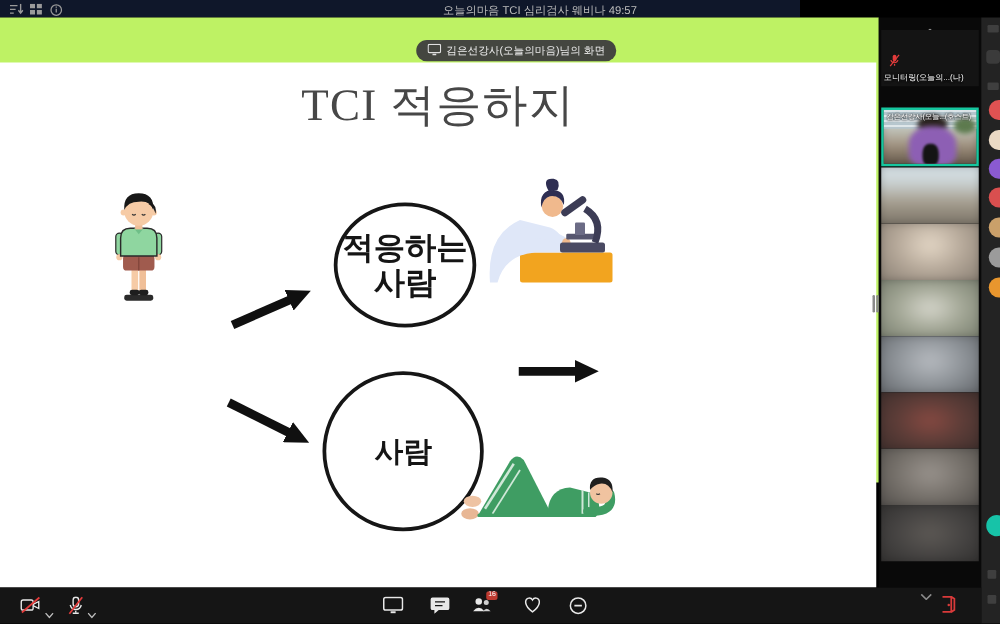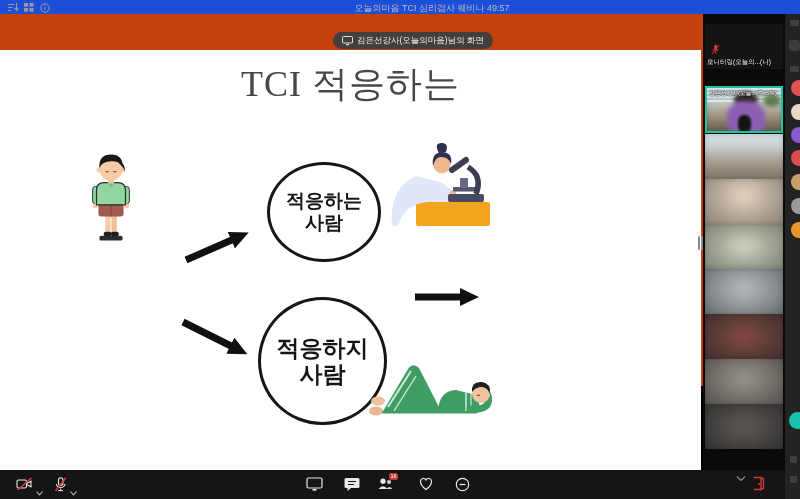"오늘의마음 TCI 심리검사 웨비나 49:57" .topbar { background: #1d4ed8 -> #0f172a; width: 800px -> 640px }
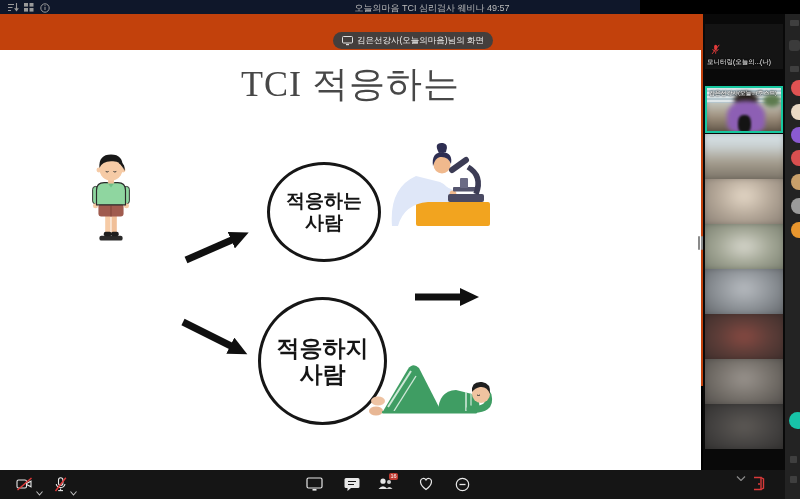"김은선강사(오늘의마음)님의 화면" .stage { background: #c2410c -> #bef264 }
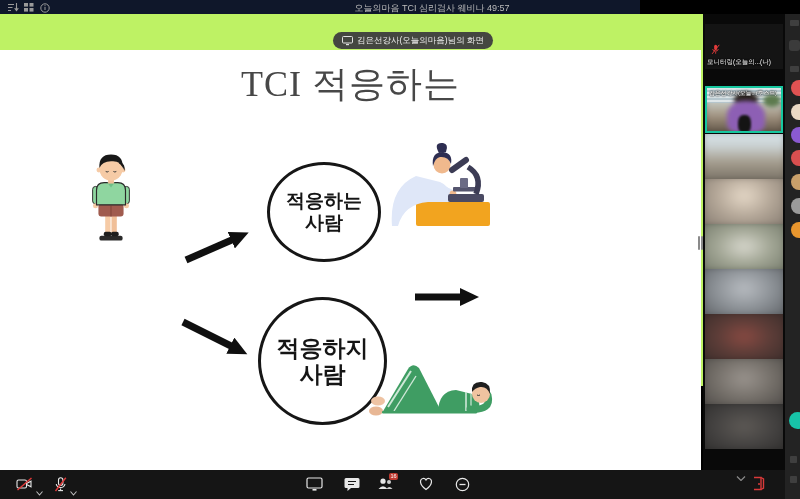"TCI 적응하는" div.slide-title { text: 적응하는 -> 적응하지 }
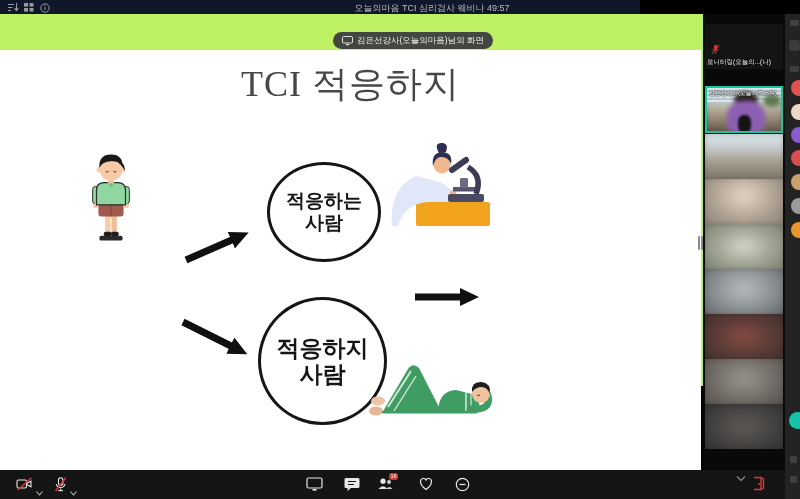"적응하는" .circle.c2 { font-size: 19px -> 25px }
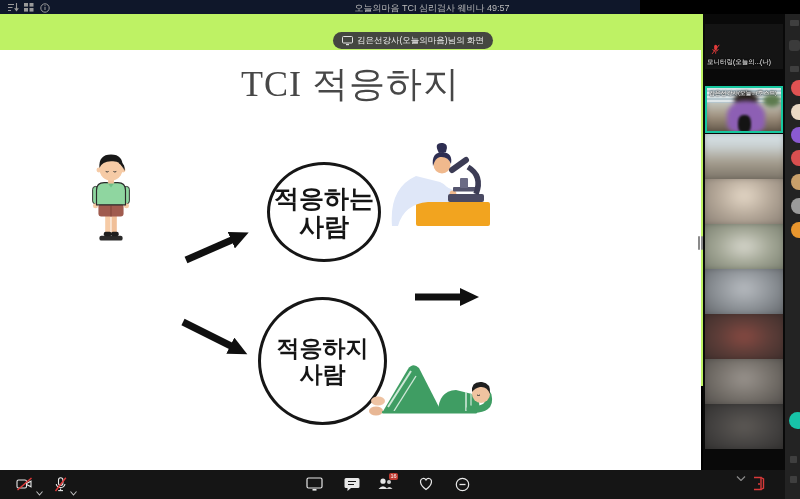"적응하지" span { html: <span>적응하지</span> -> none }
